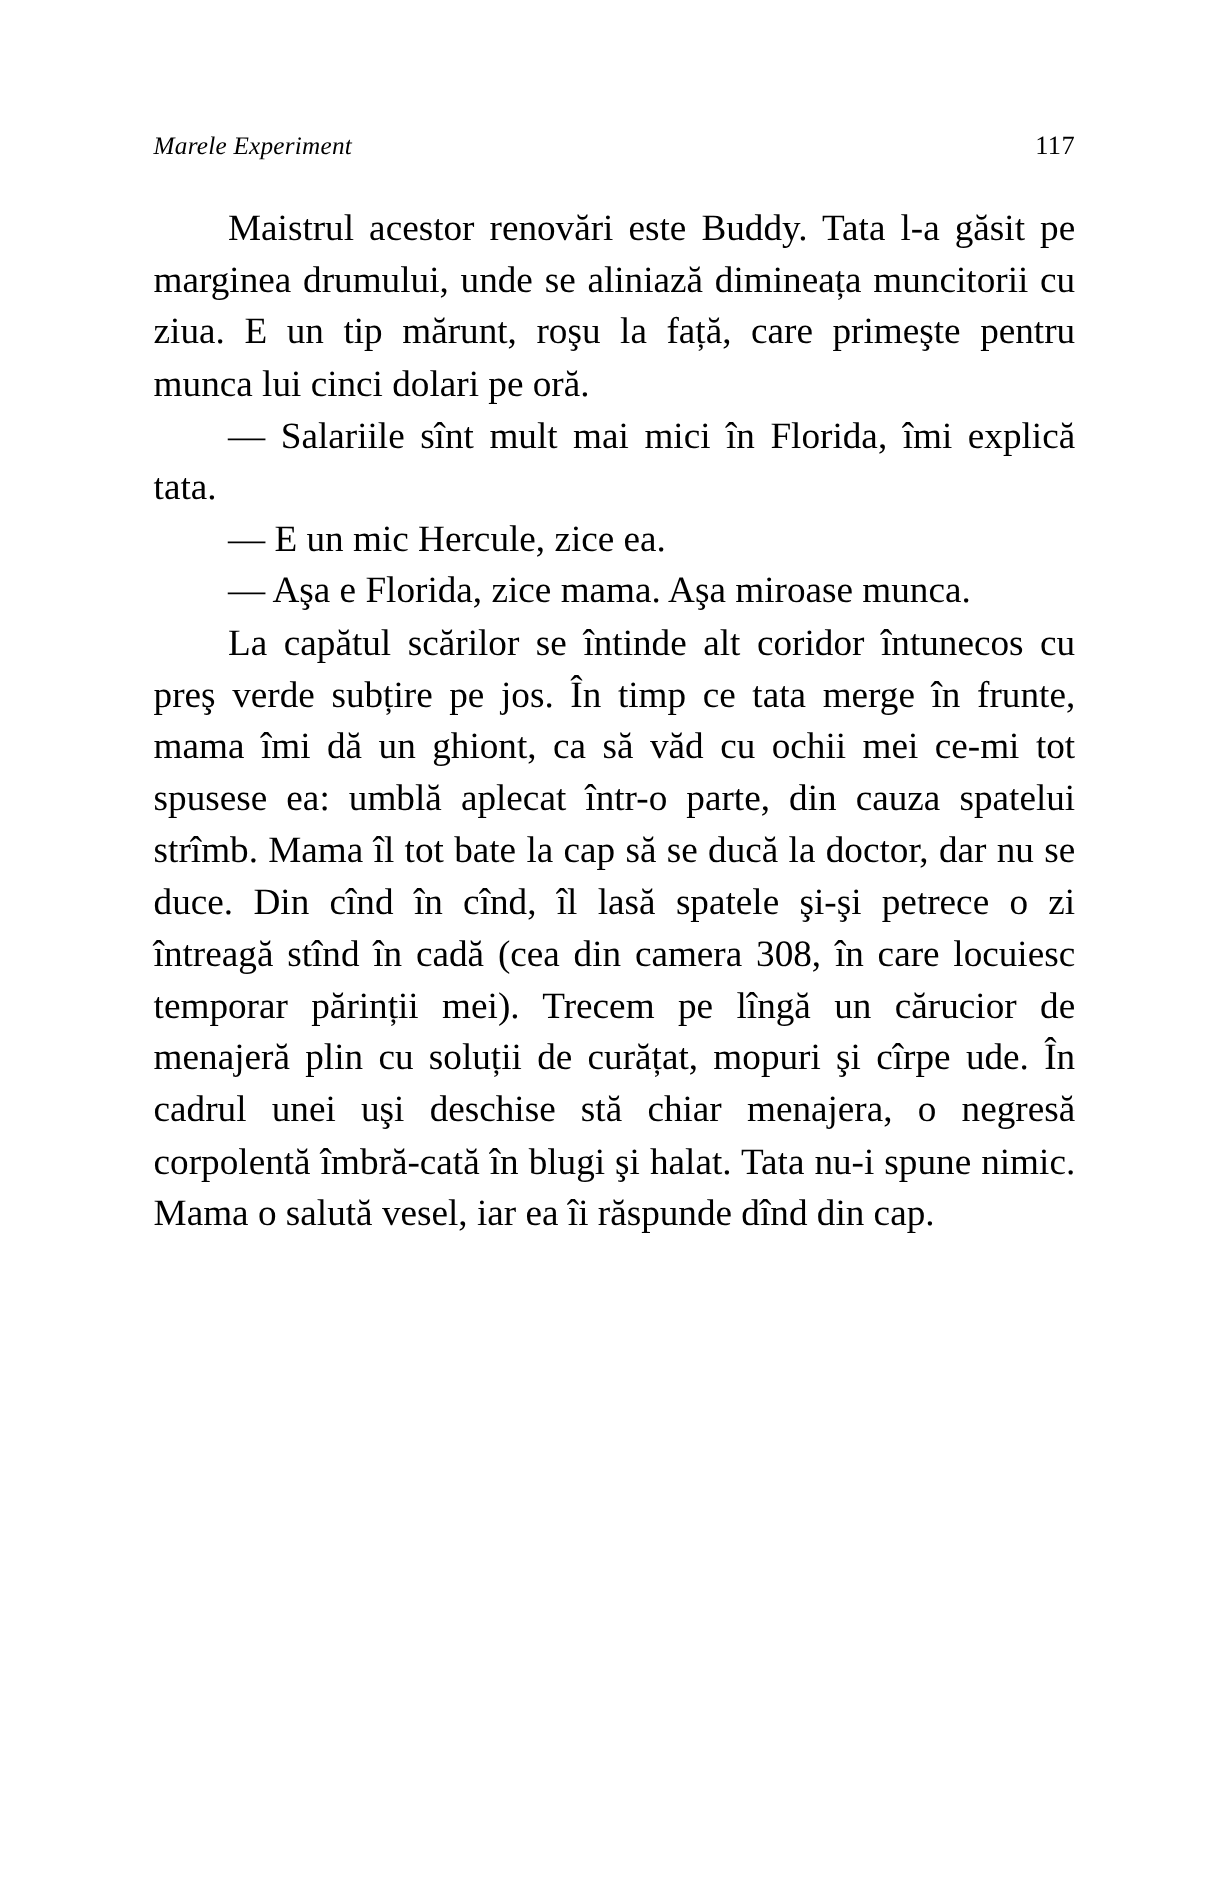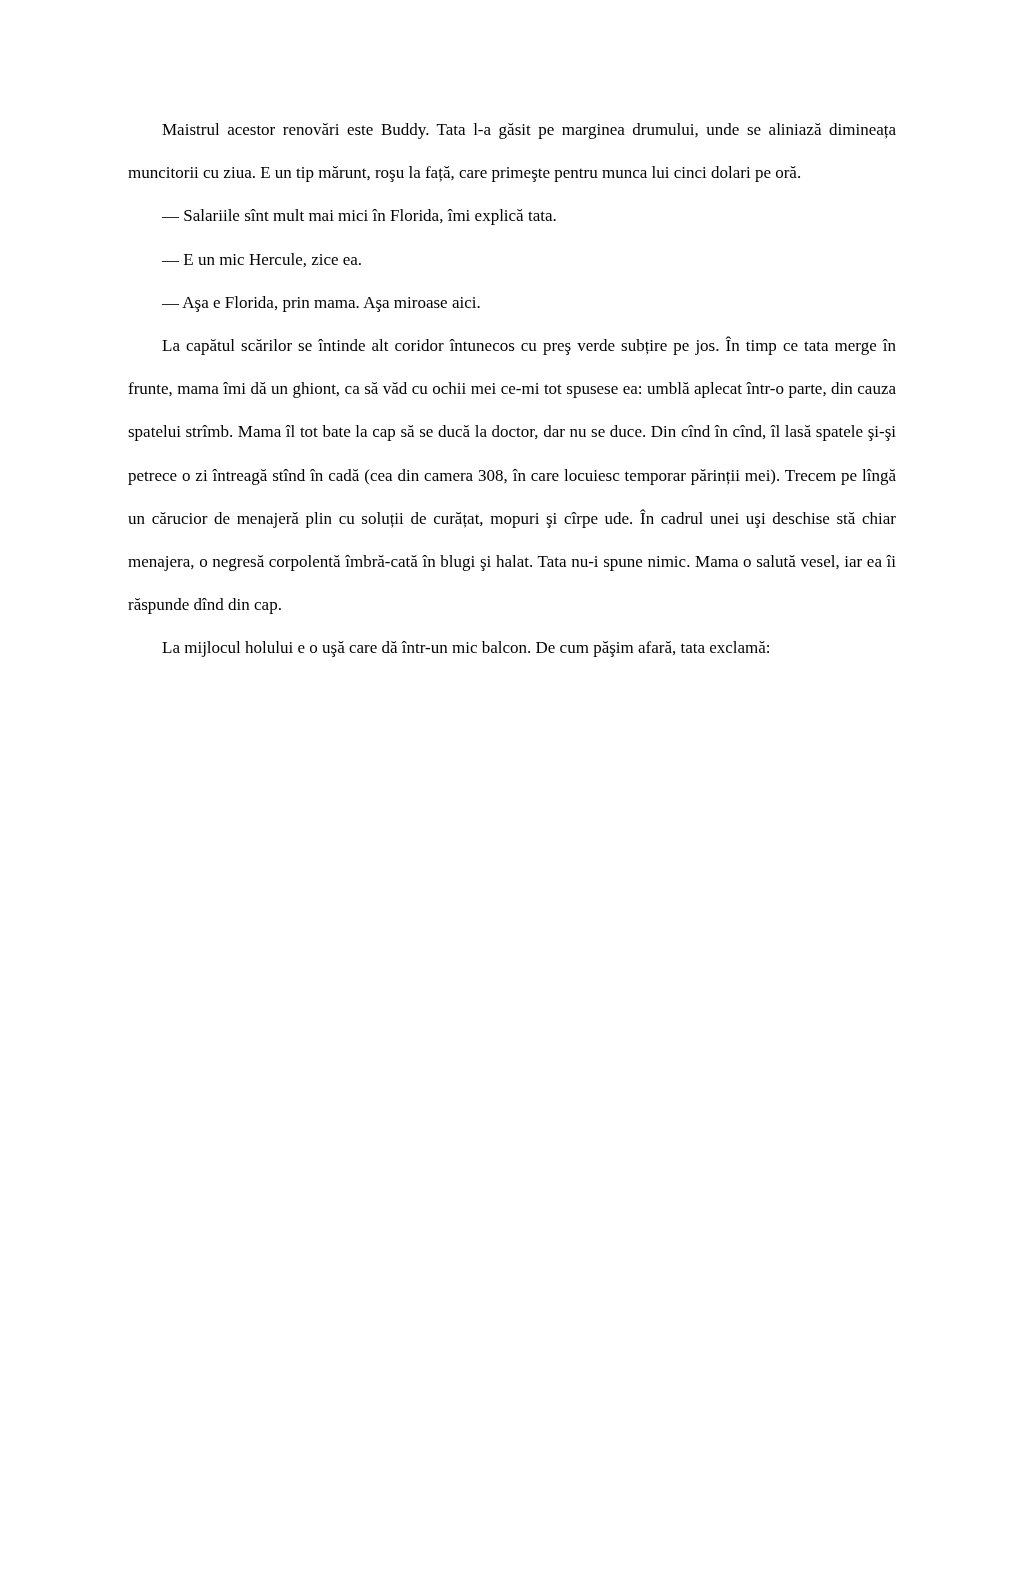"Marele Experiment" div.running-head { html: none -> <div> <span>Marele Experiment</span> <span>117</span> </div> }
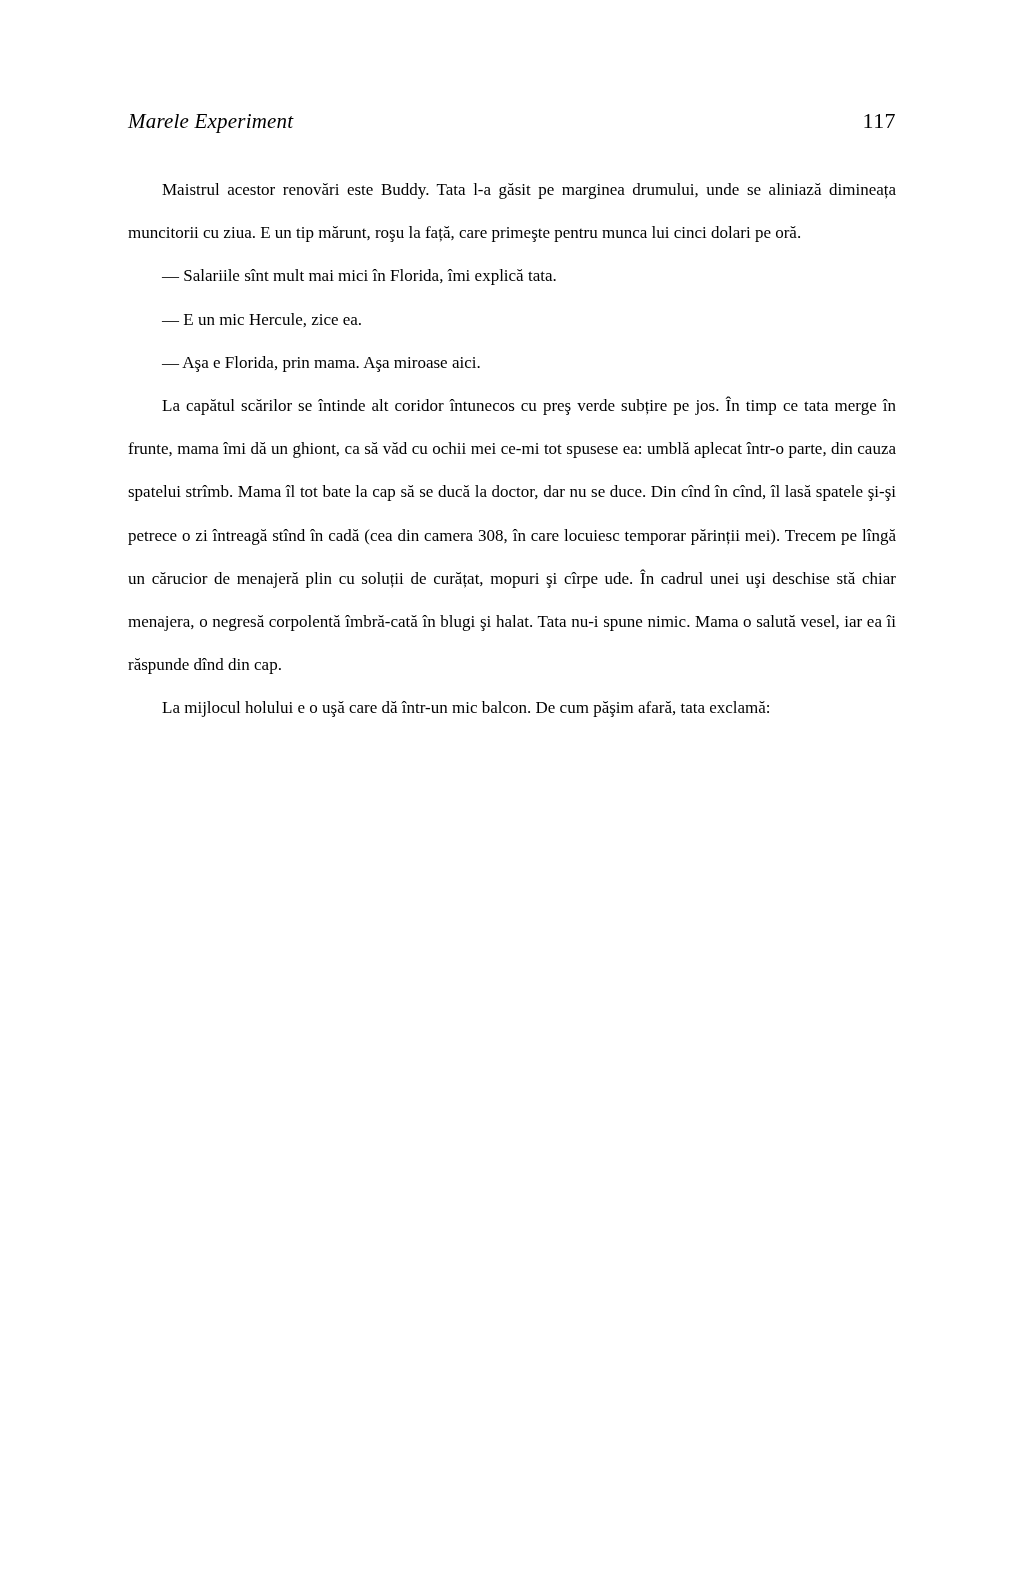"Maistrul acestor renovări este Buddy." .body-text { font-size: 17px -> 31px }
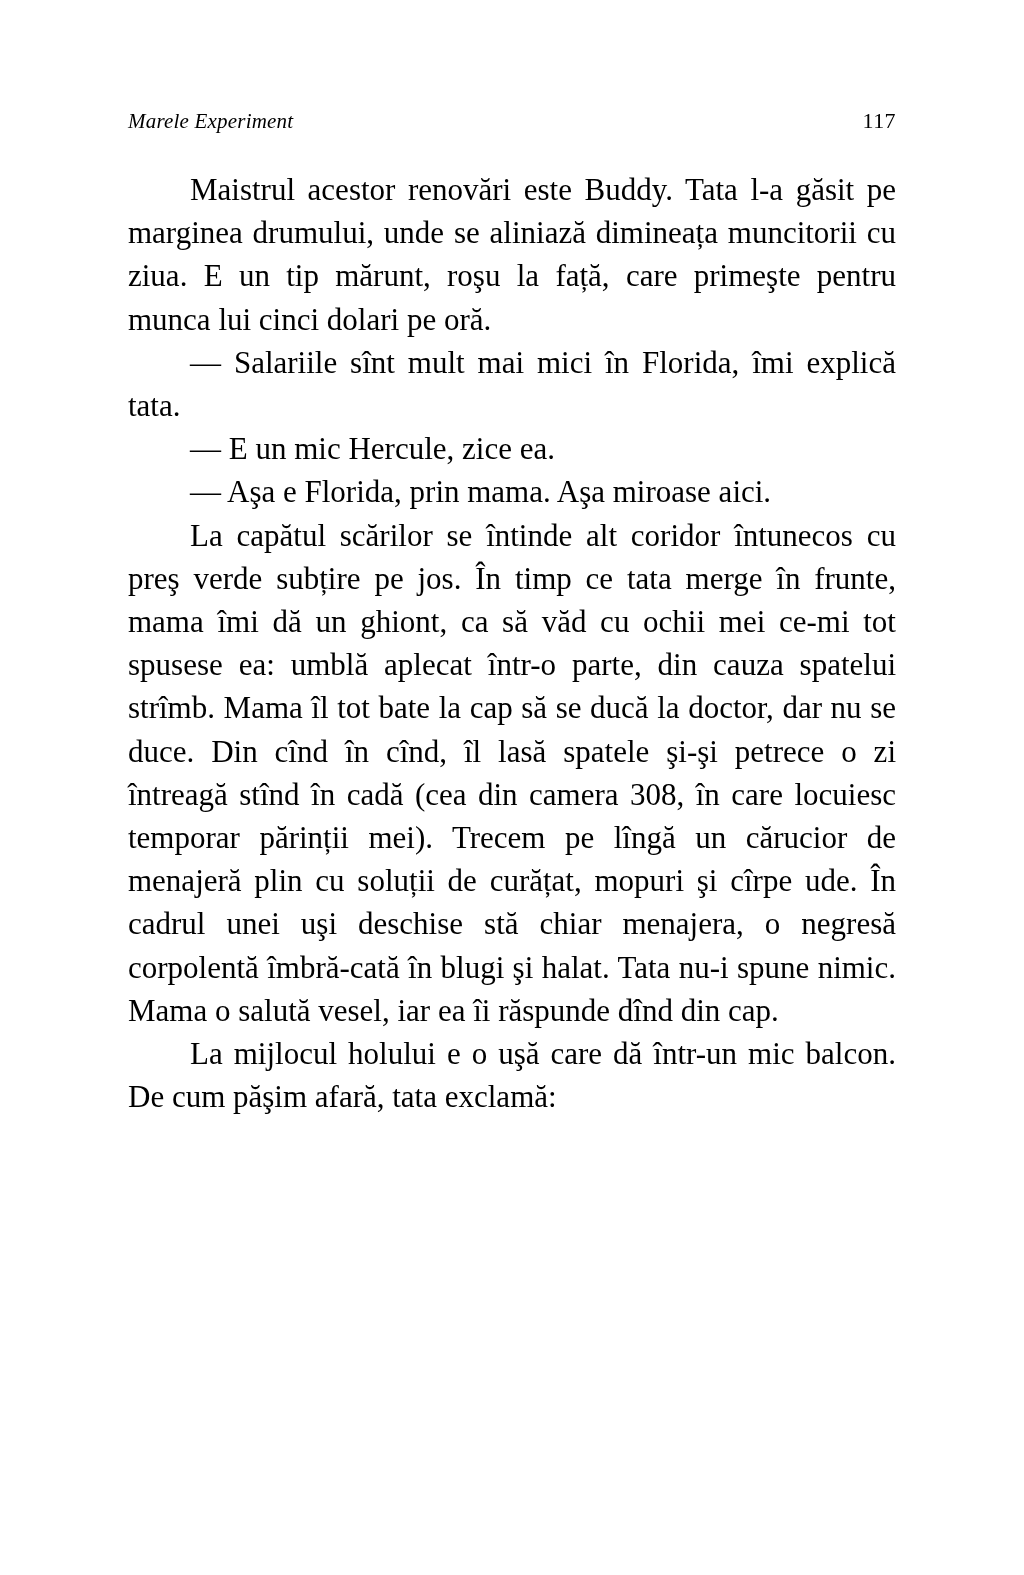"— Aşa e Florida, prin" p.dialogue { text: prin mama. Aşa miroase aici -> zice mama. Aşa miroase munca }
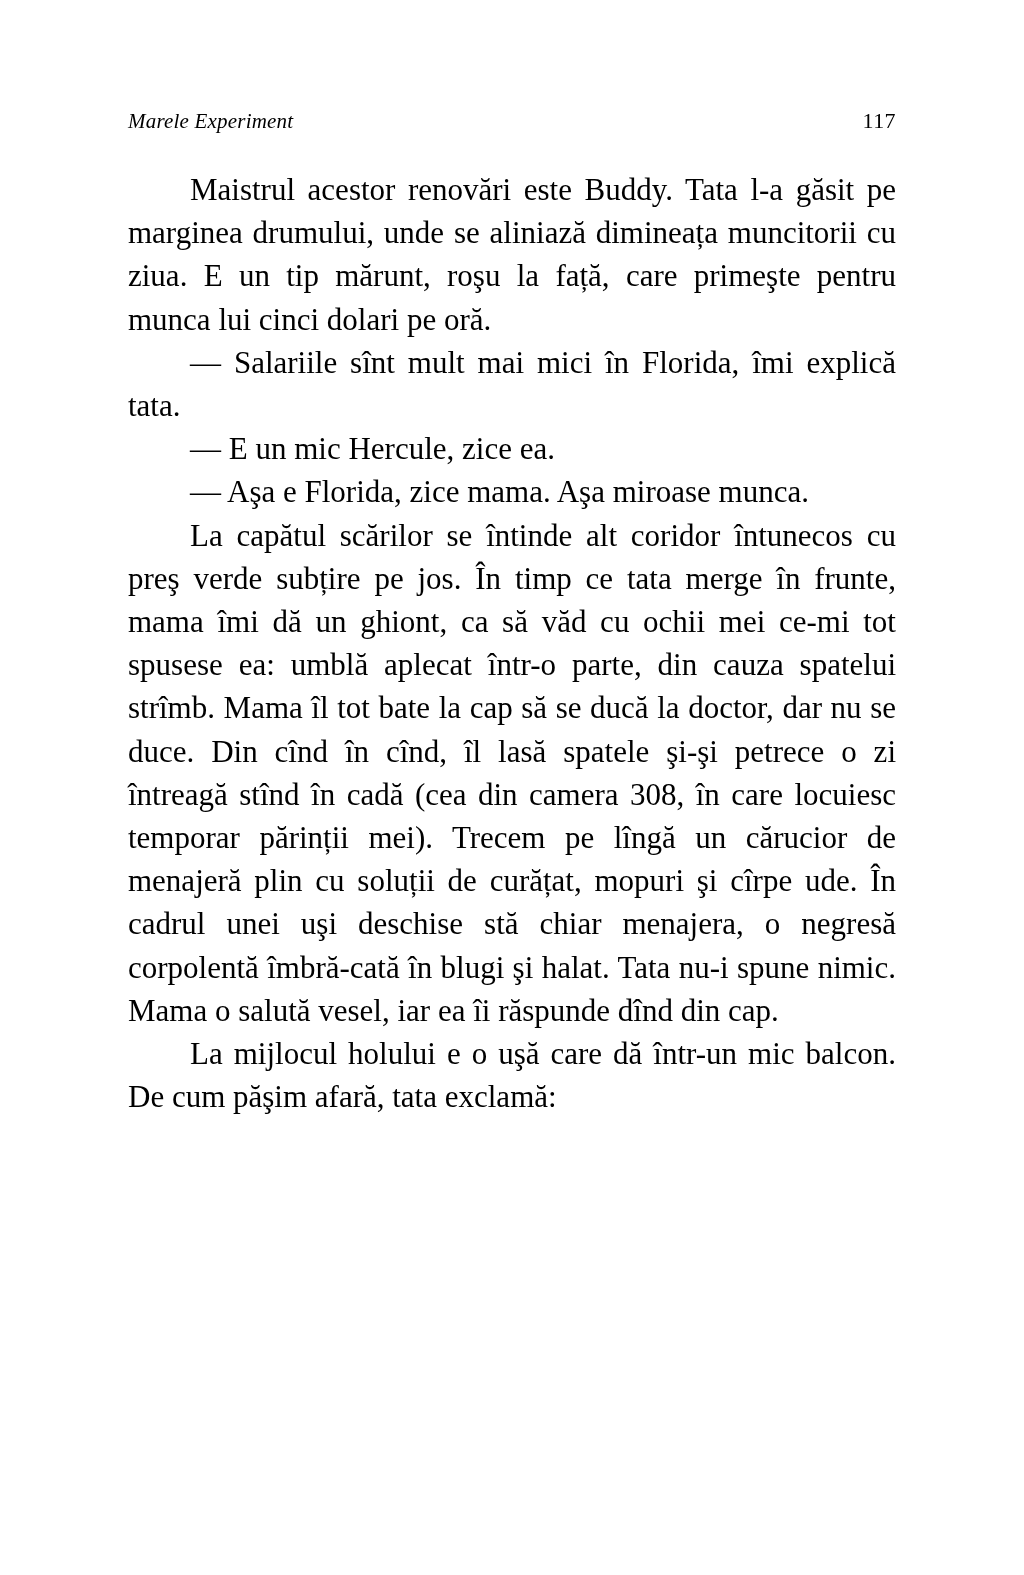"La mijlocul holului e o" p { html: <p>La mijlocul holului e o uşă care dă într-un mic balcon. De cum păşim afară, tata exclamă:</p> -> none }
